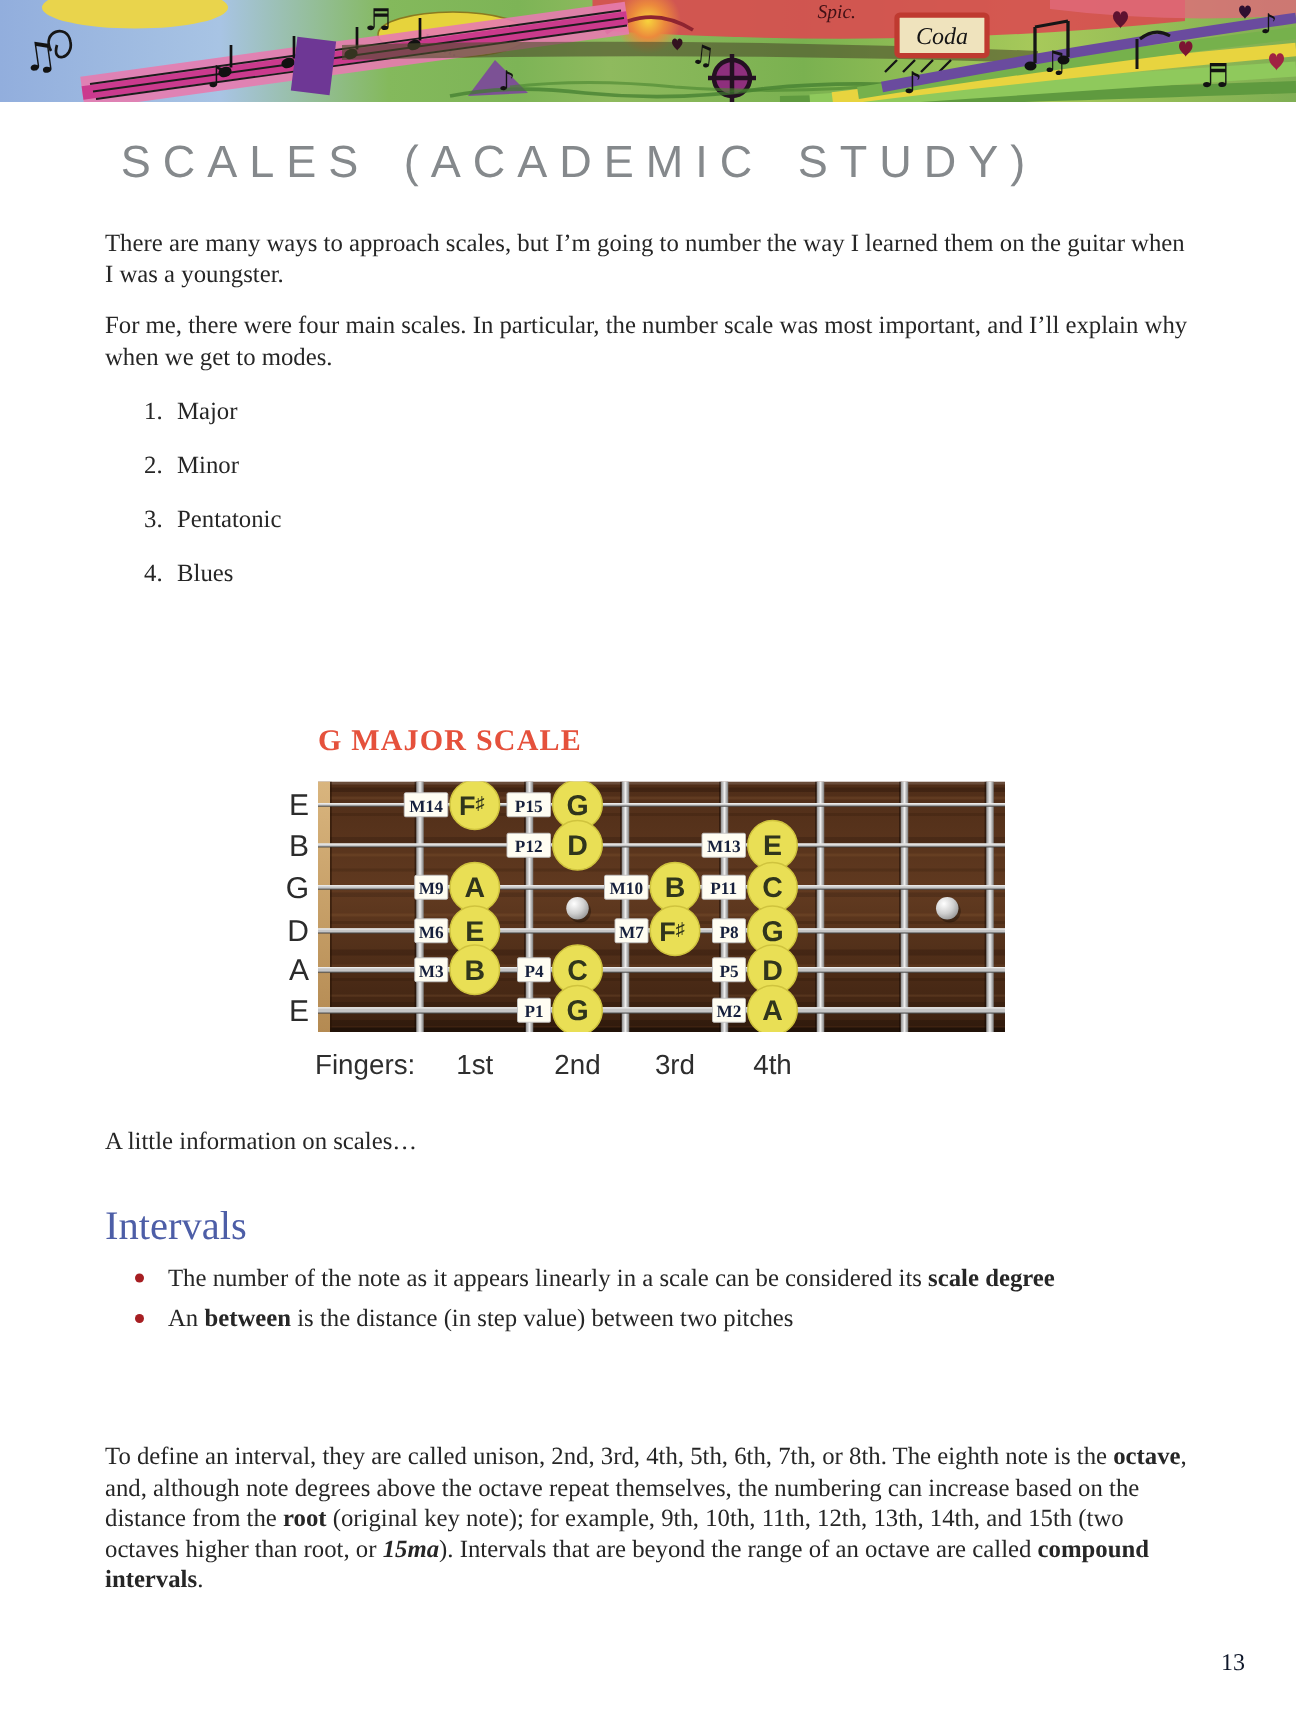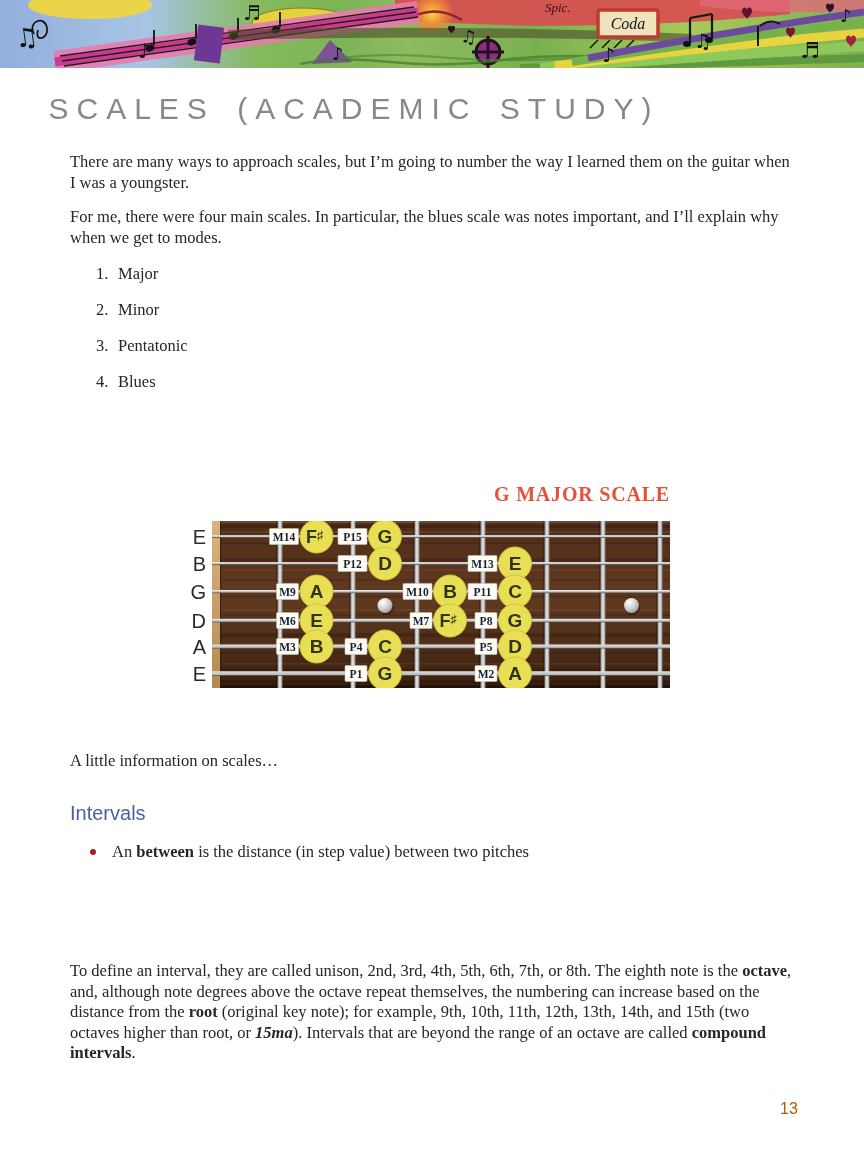"SCALES (ACADEMIC STUDY)" .title { left: 12px -> 0; padding-left: none -> 44px }
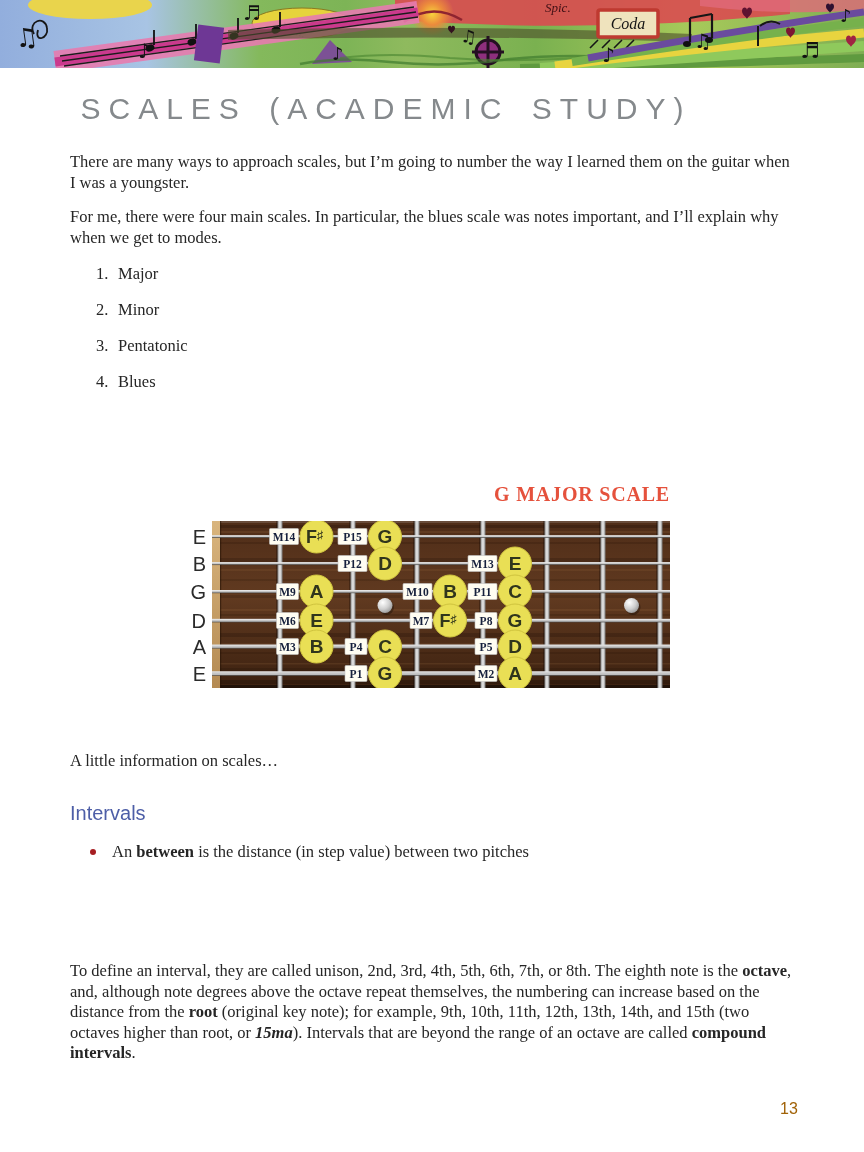"For me, there were four" div.body { text: blues scale was notes -> number scale was most }
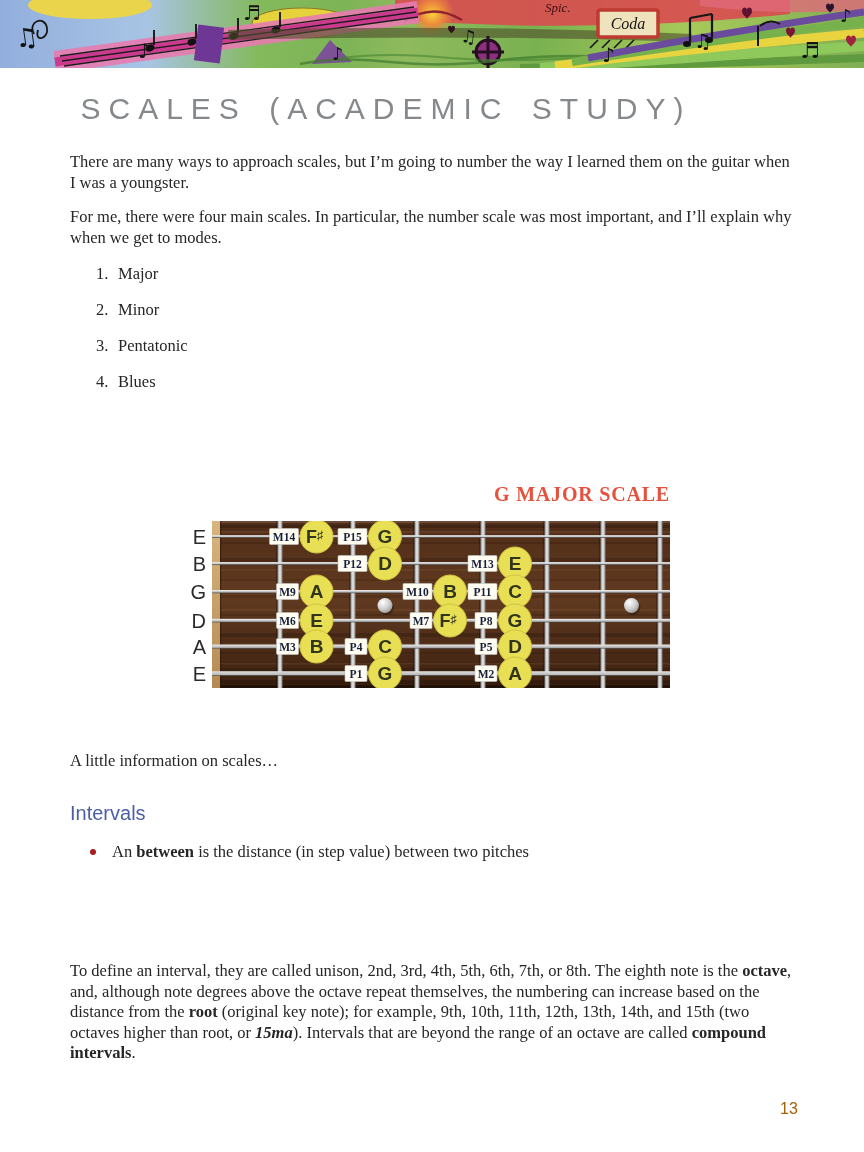"G MAJOR SCALE" .diagram-title { text-align: right -> left }
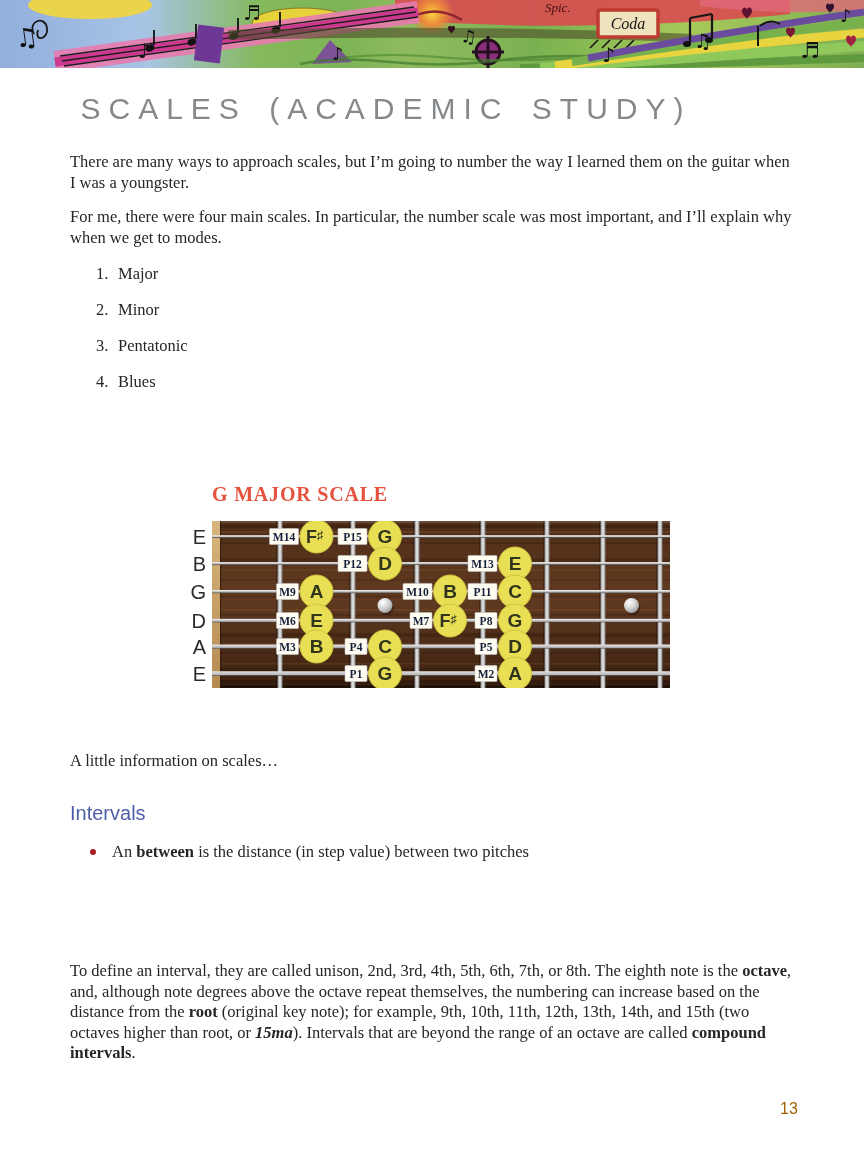"Fingers:" div.fingers-row { html: none -> <div> <span>Fingers:</span> <span>1st</span> <span>2nd</span> <span>3rd</span> <span>4th</span> </div> }
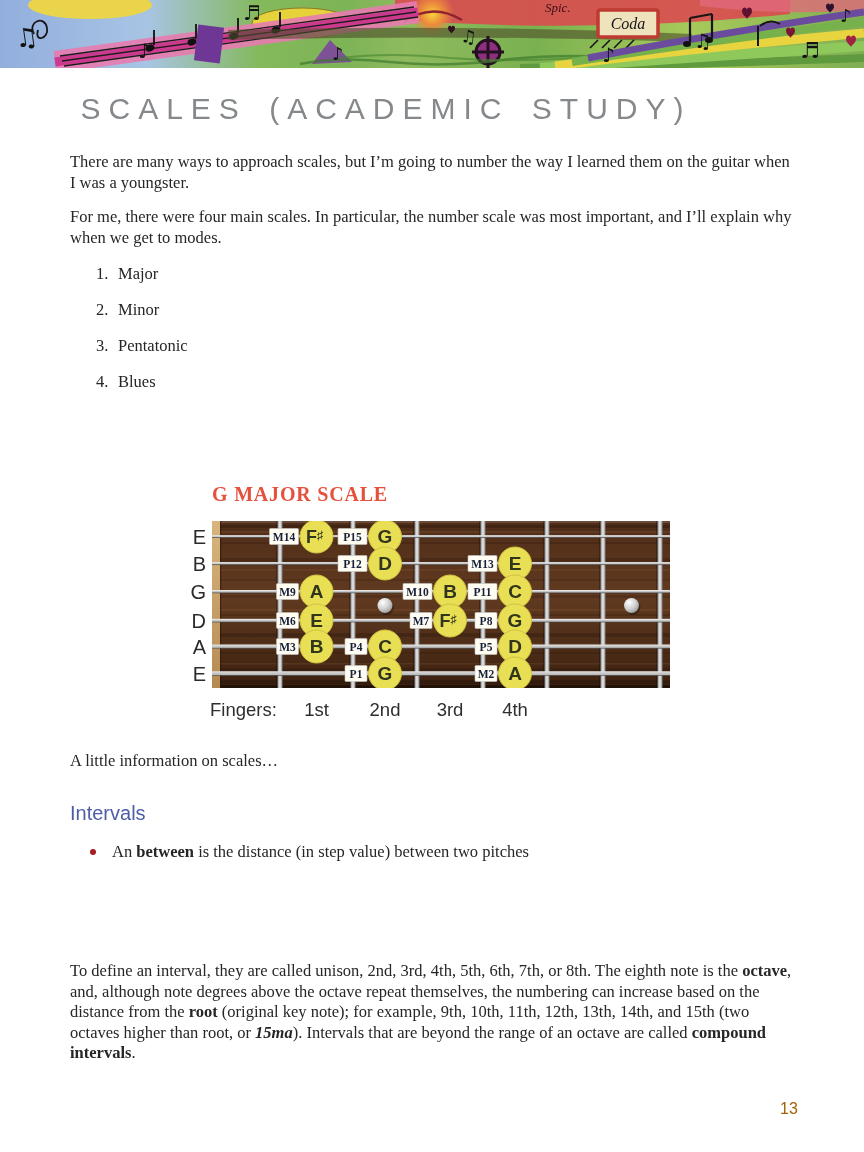"Intervals" .section-heading { font-family: Liberation Sans, sans-serif -> Liberation Serif, serif; font-size: 20px -> 27px }
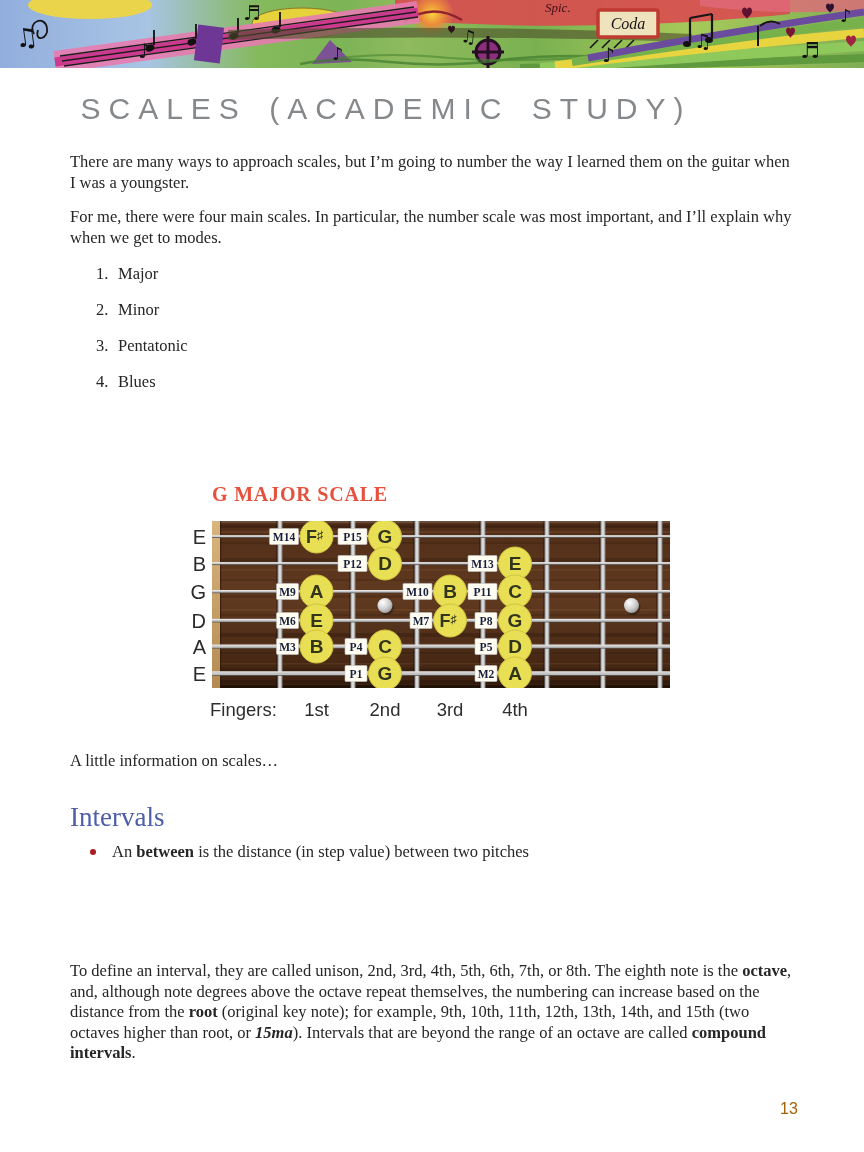"The number of the note" div.bullet-item { html: none -> <div><span></span><span>The number of the note as it appears linearly in a scale can be considered its </span><span>scale degree</span></div> }
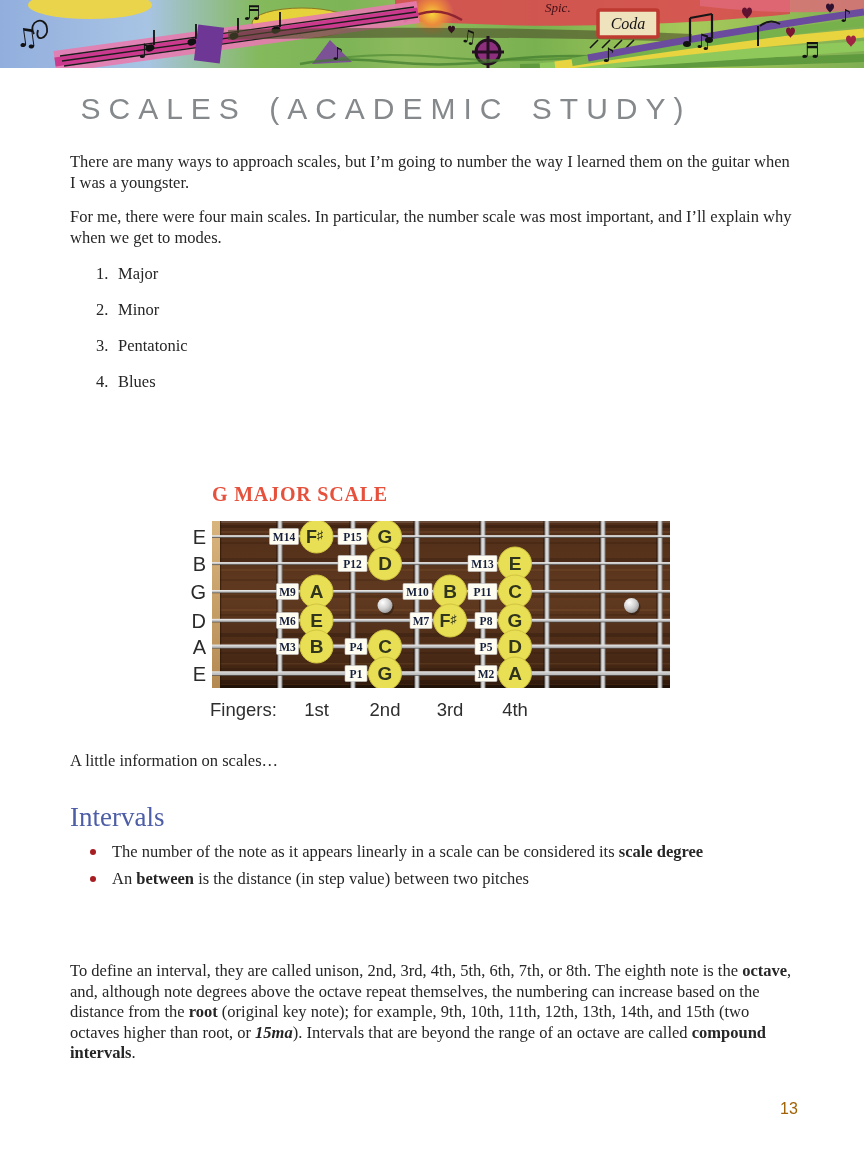"13" .page-number { color: #a16207 -> #0f172a; font-family: Liberation Sans, sans-serif -> Liberation Serif, serif; text-align: left -> right }
